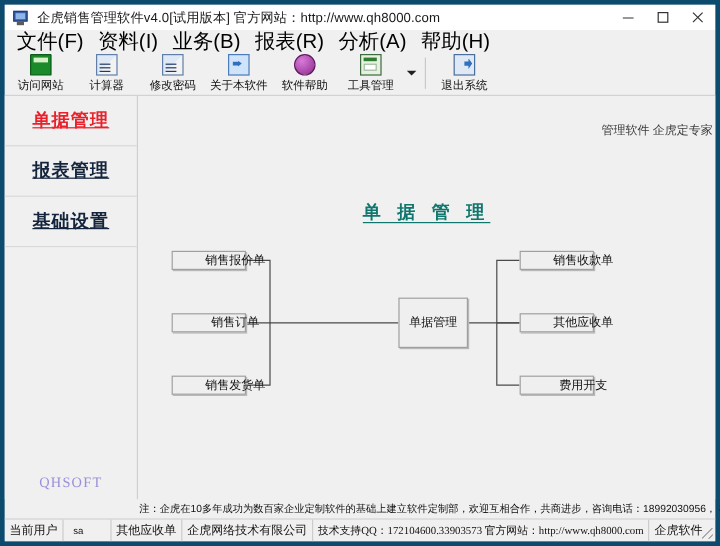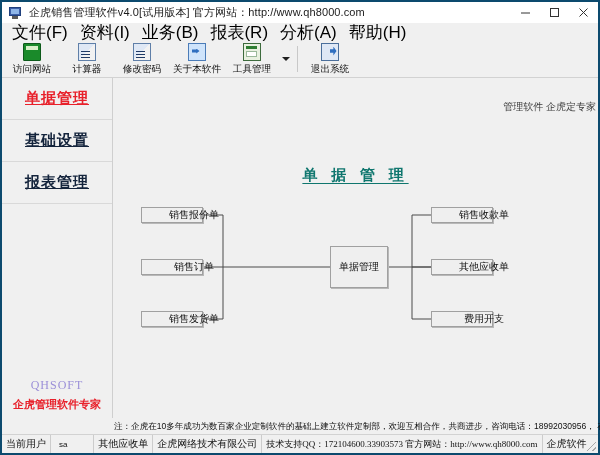"企虎销售管理软件v4.0[试用版本]" .window { border: 2px solid #0c4a6e -> 4px solid #0c4a6e }
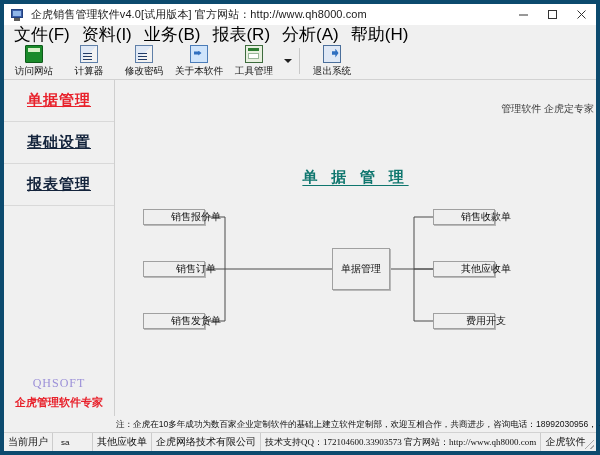"软件帮助" div.tool-btn { html: none -> <div> <div></div> <div>软件帮助</div> </div> }
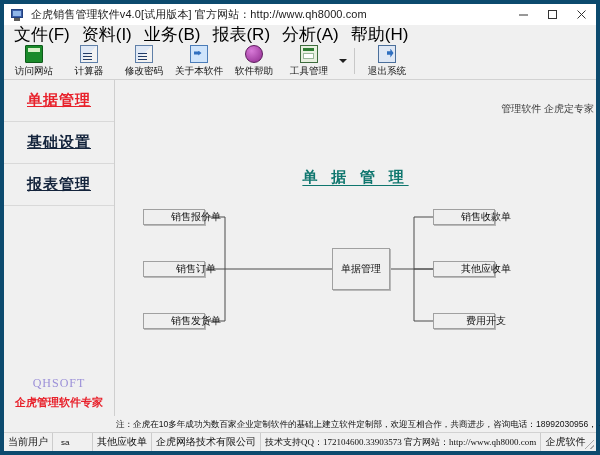"基础设置" div.side-item { order: before "报表管理" -> after "报表管理" }
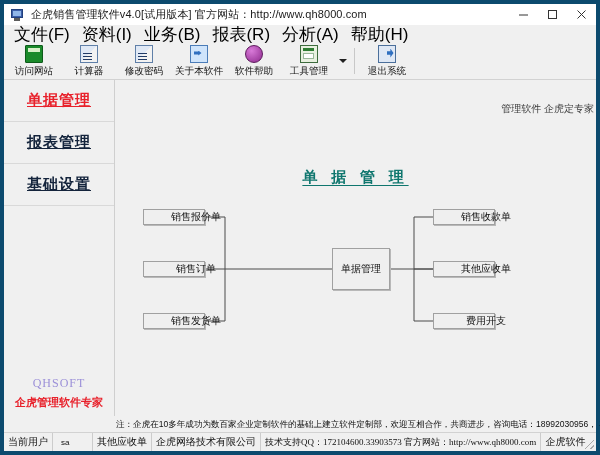"企虎管理软件专家" div.slogan { html: <div>企虎管理软件专家</div> -> none }
